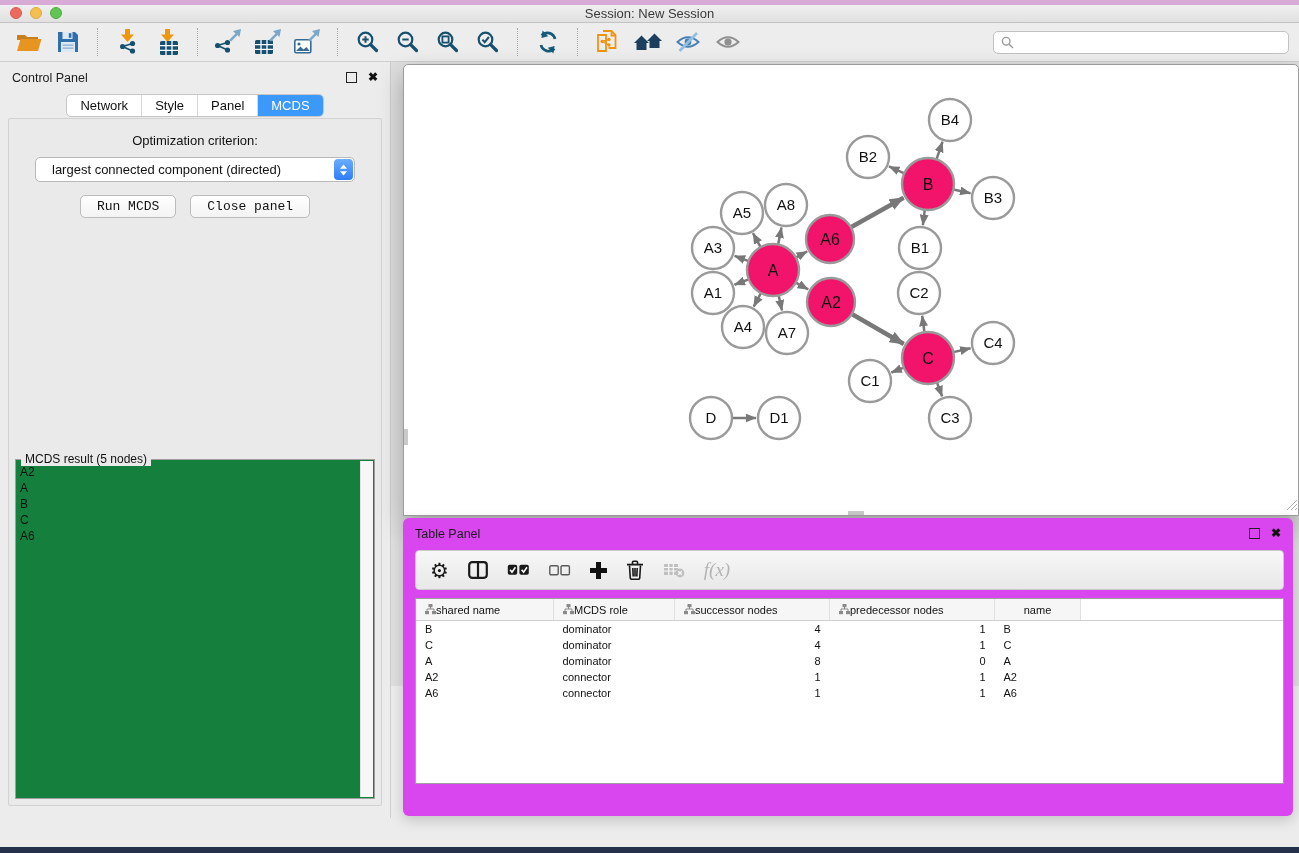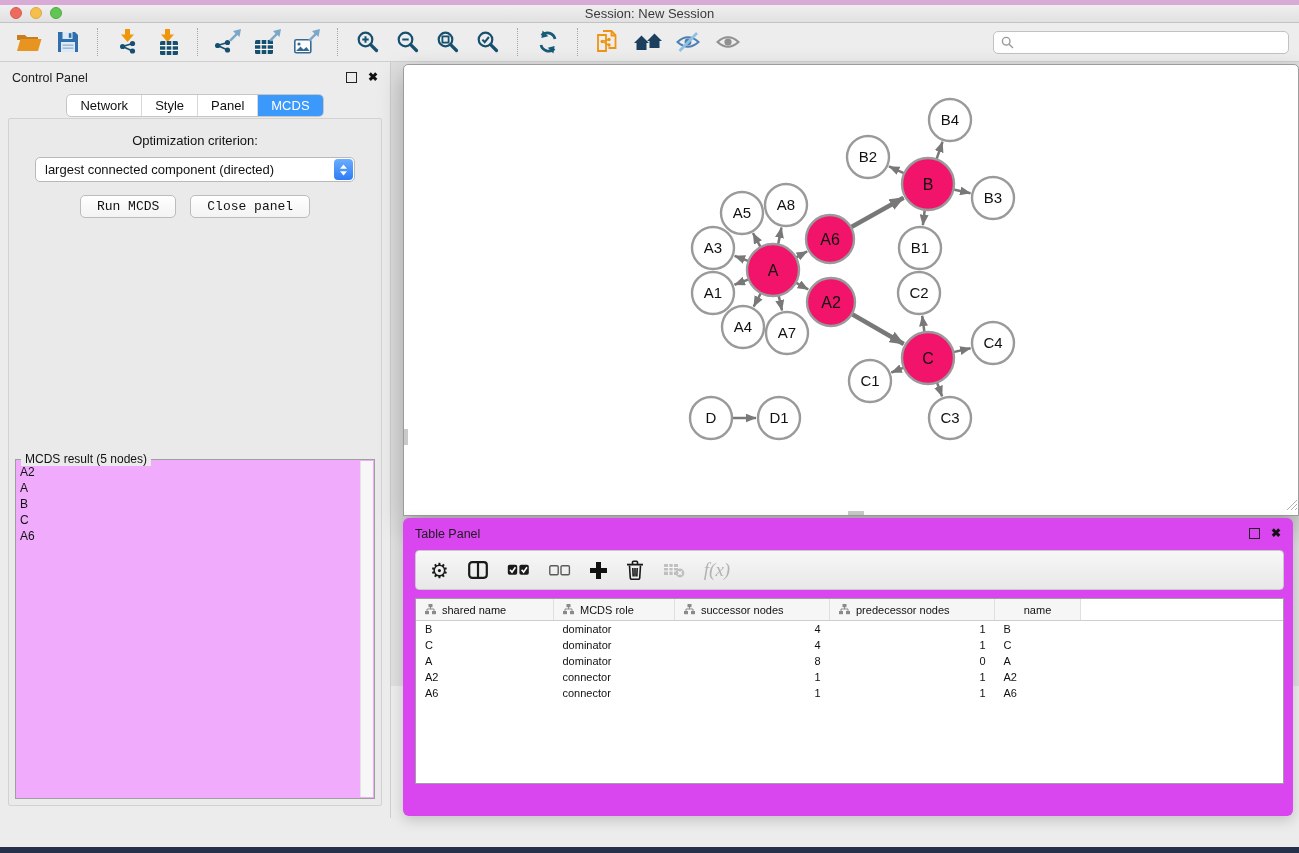"largest connected component (directed)" .dropdown .val { padding-left: 9px -> 16px }
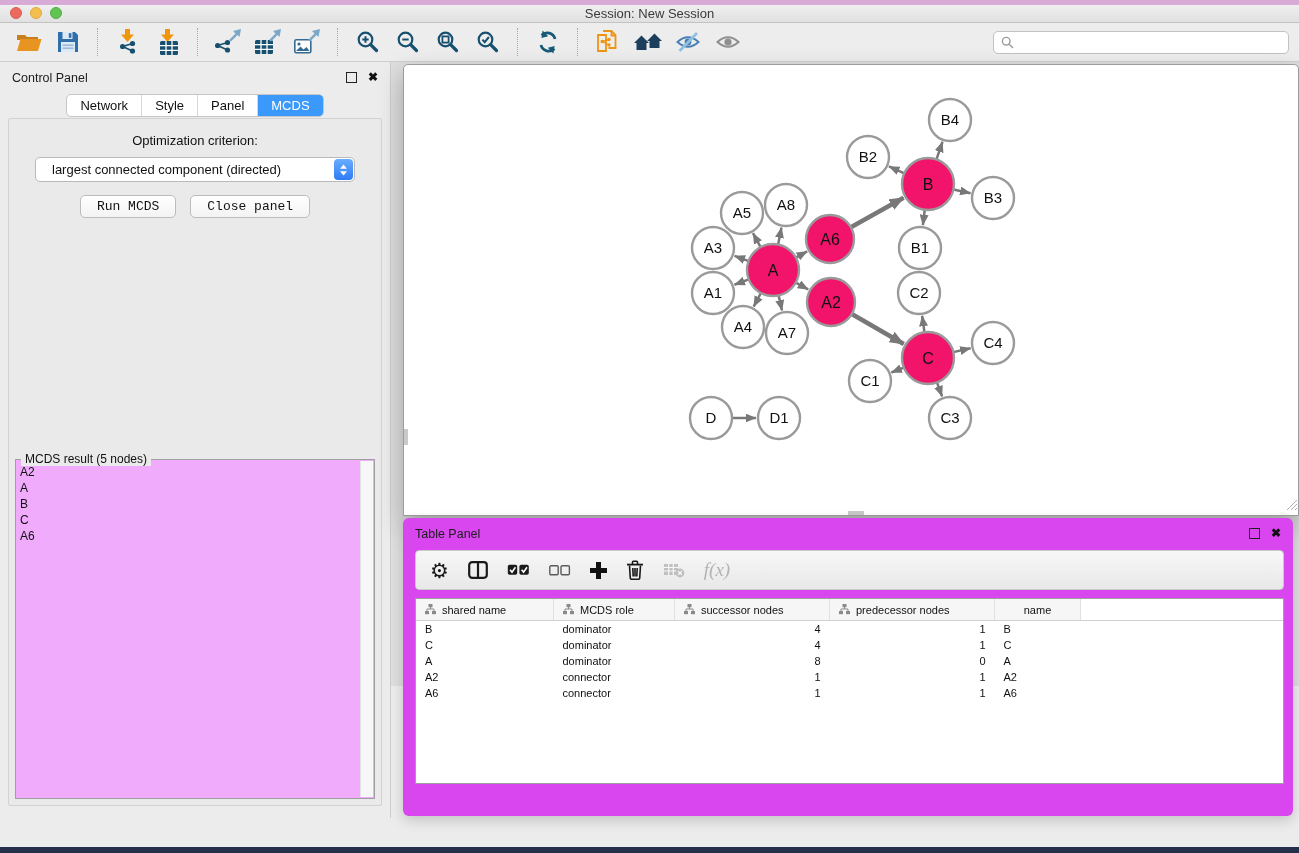"MCDS result (5 nodes)" .result-box { background: #f0abfc -> #15803d }
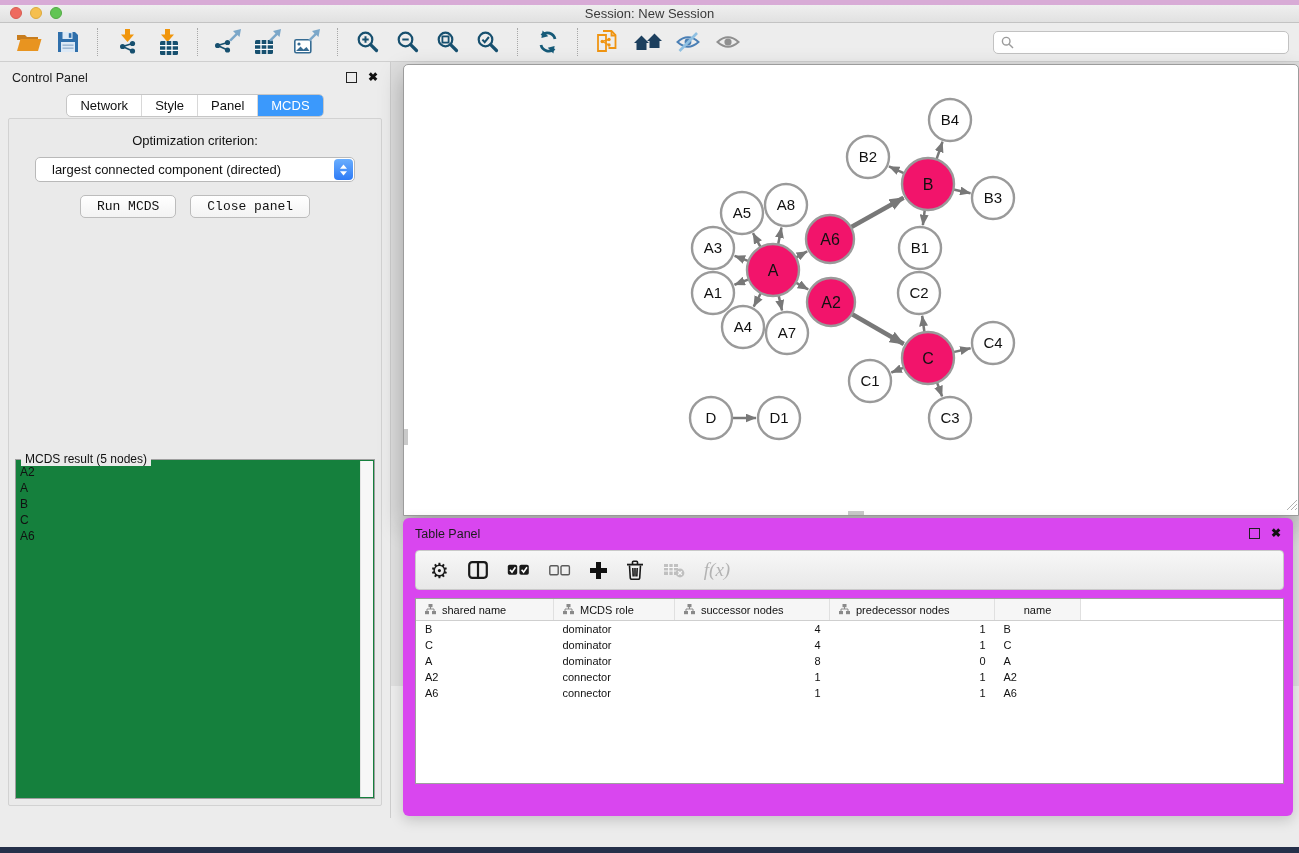"shared name" .hwrap { gap: 6px -> 0 }
